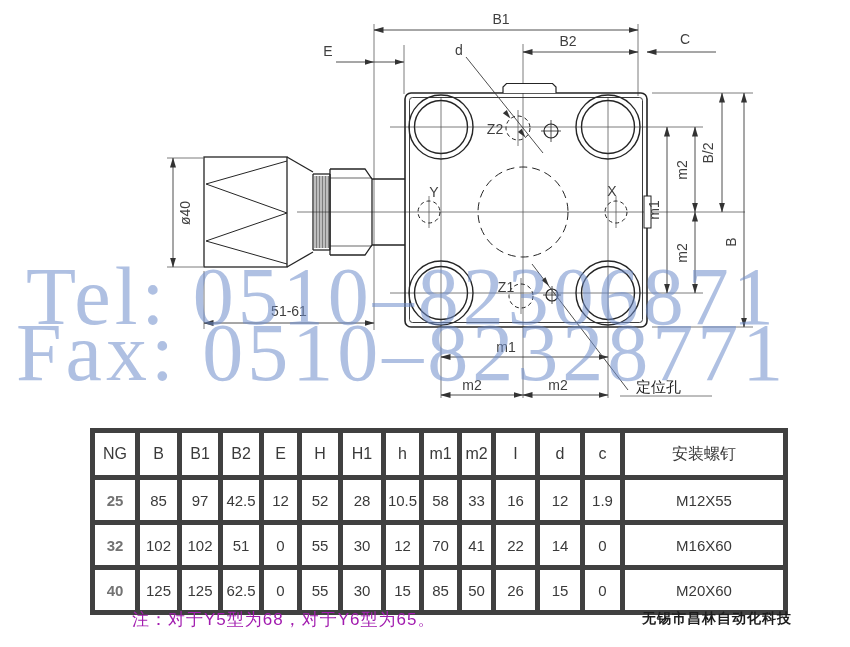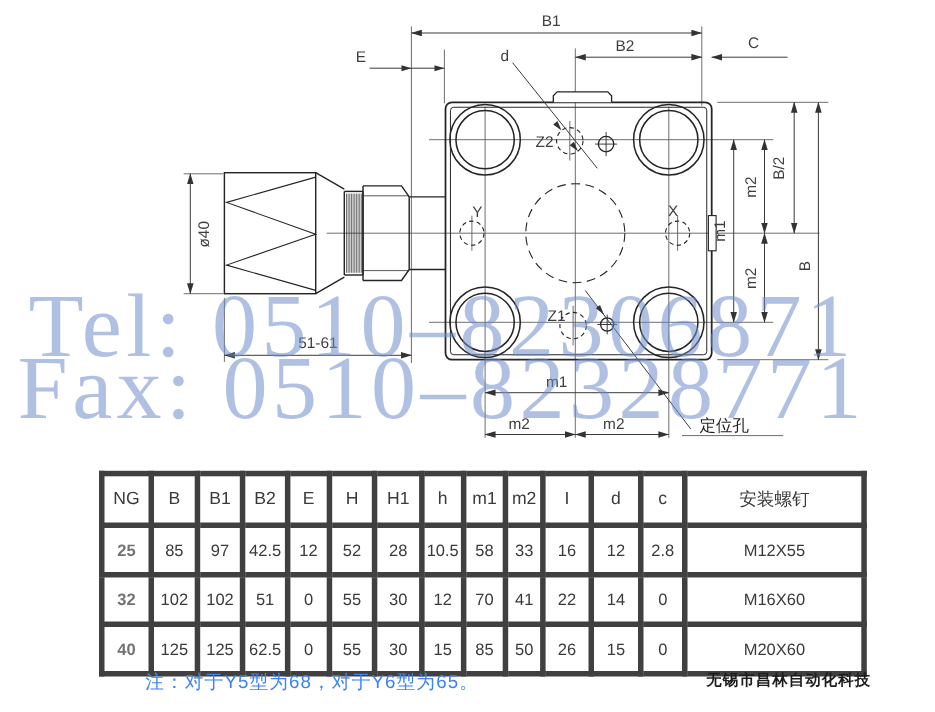"2.8" td { text: 2.8 -> 1.9 }
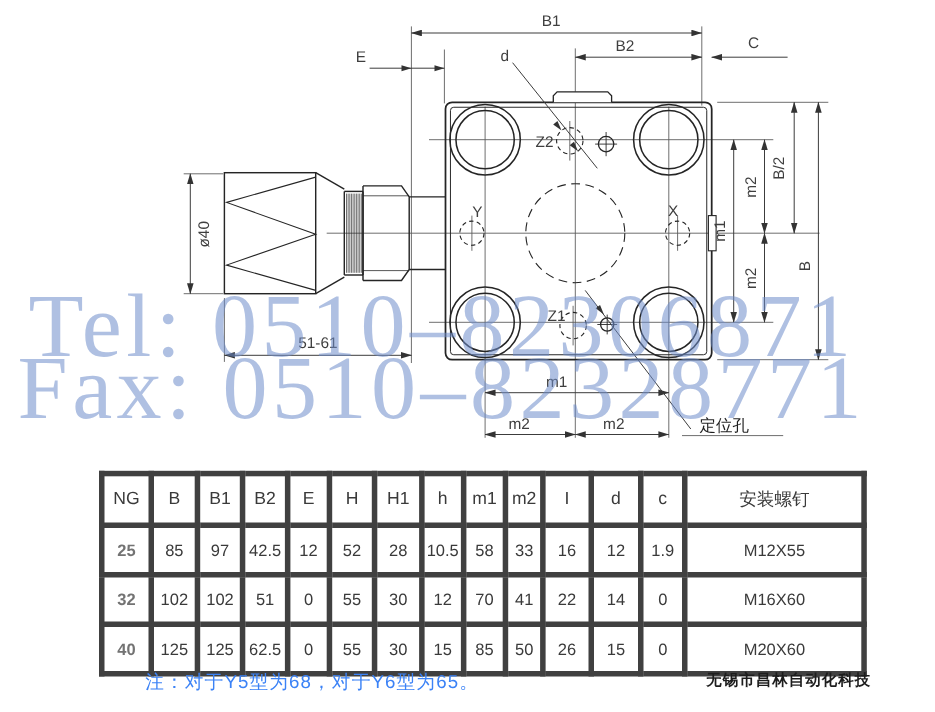"注：对于Y5型为68，对于Y6型为65。" .note { color: #3b82f6 -> #a21caf }
